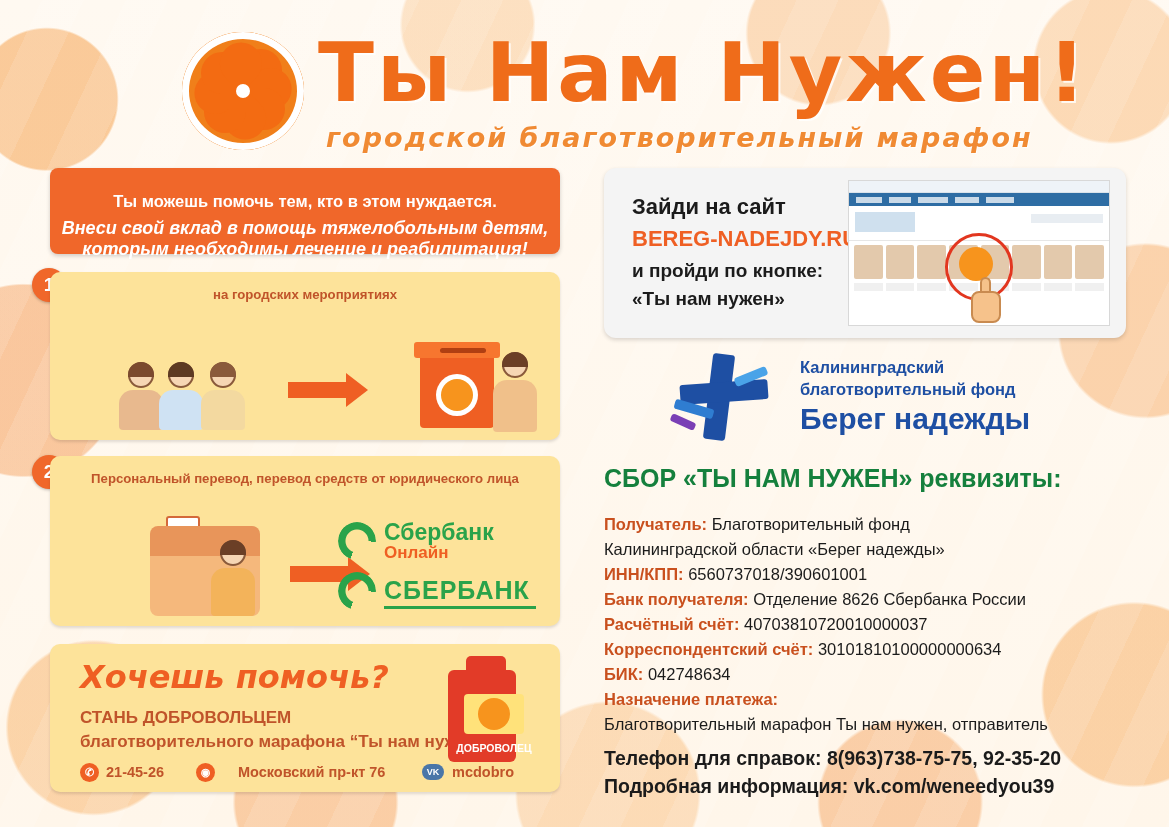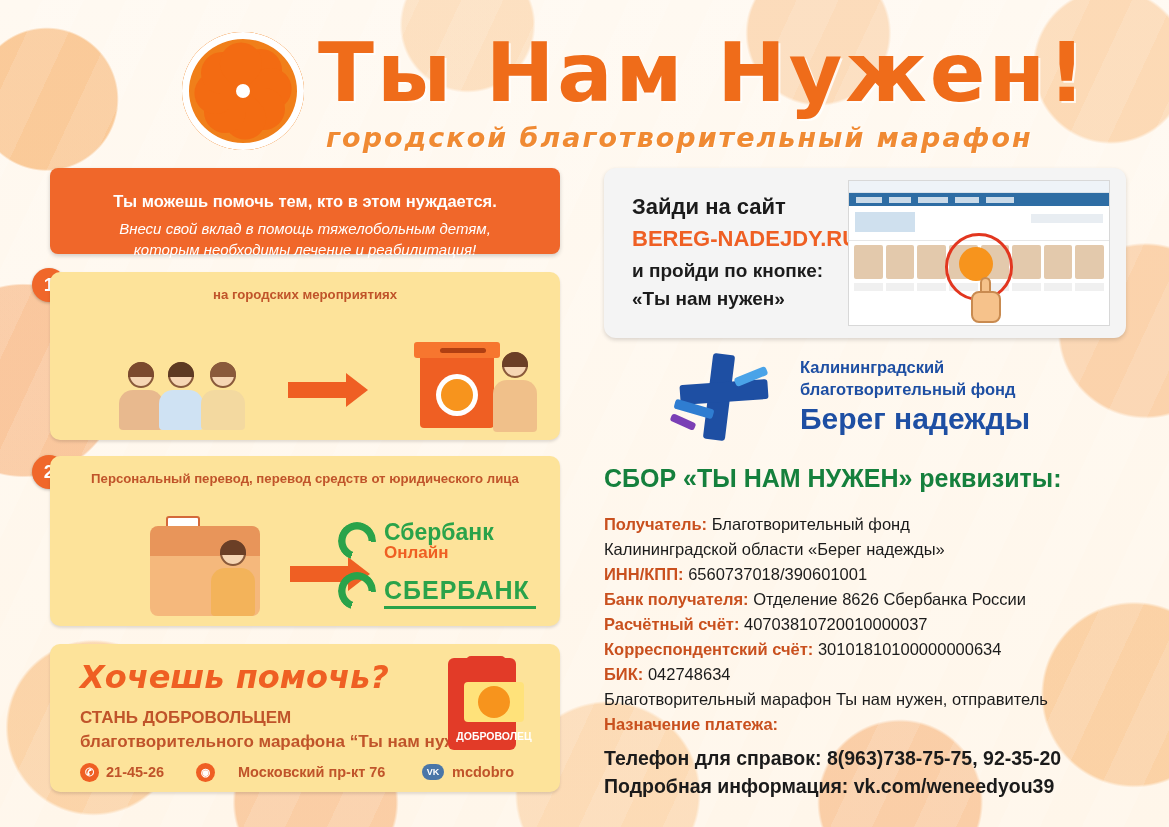"Внеси свой вклад в помощь" .banner .l2 { font-size: 15px -> 18px; font-weight: normal -> bold }
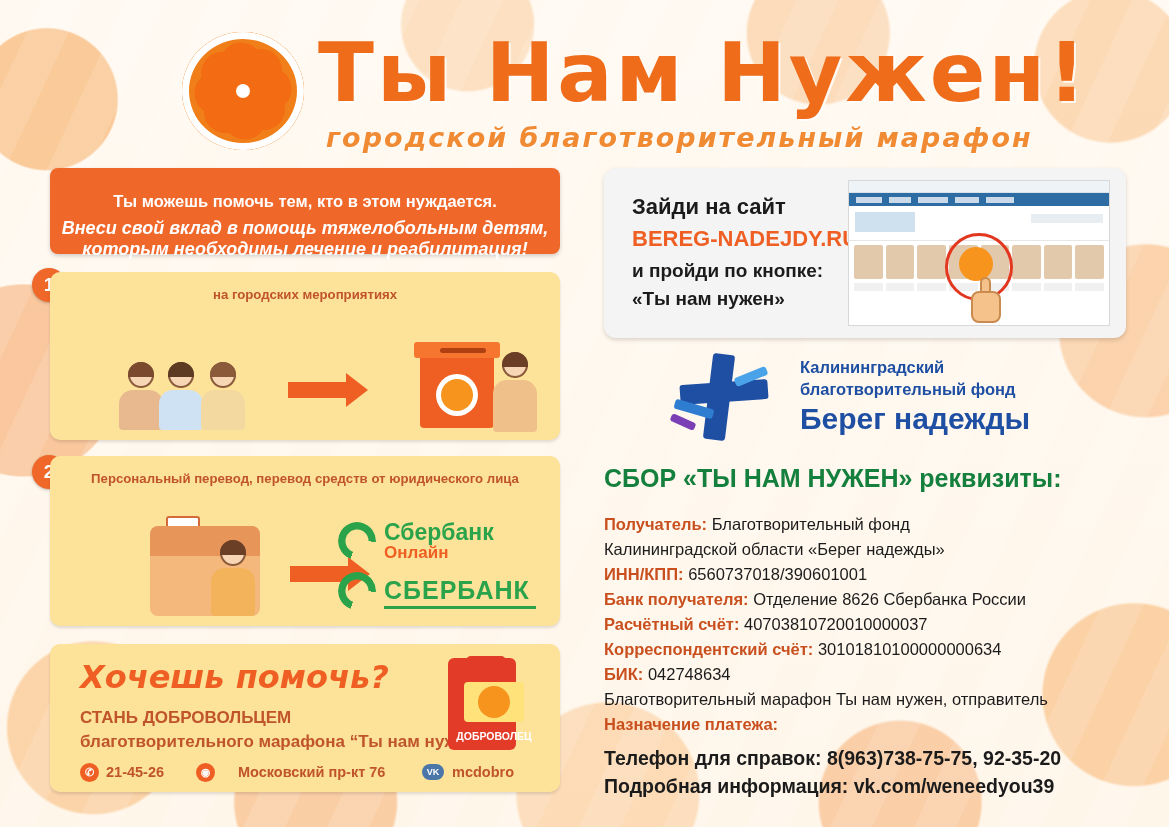"Благотворительный марафон Ты нам нужен," div { order: before "Назначение платежа:" -> after "Назначение платежа:" }
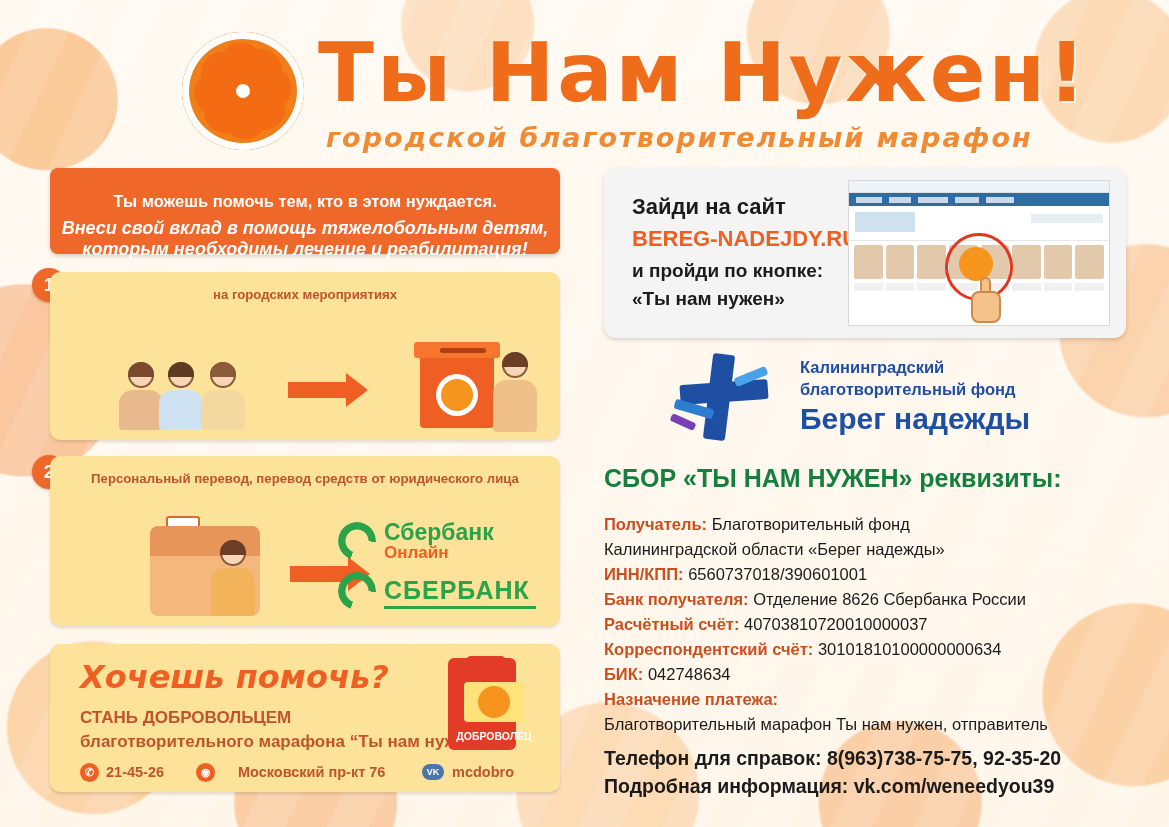"ДОБРОВОЛЕЦ" .lamp .bodyl { top: 2px -> 14px }
